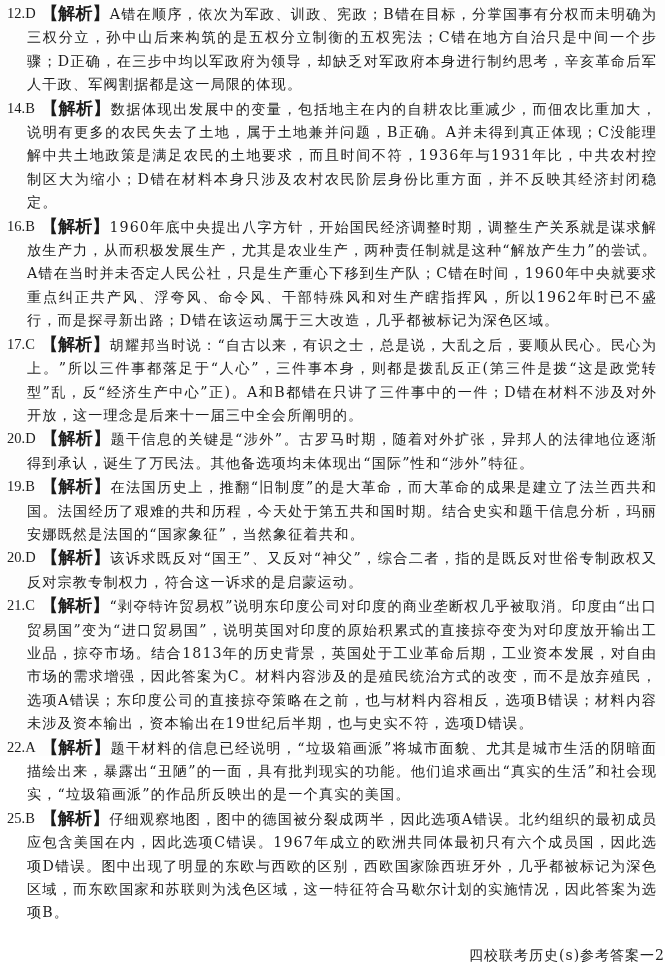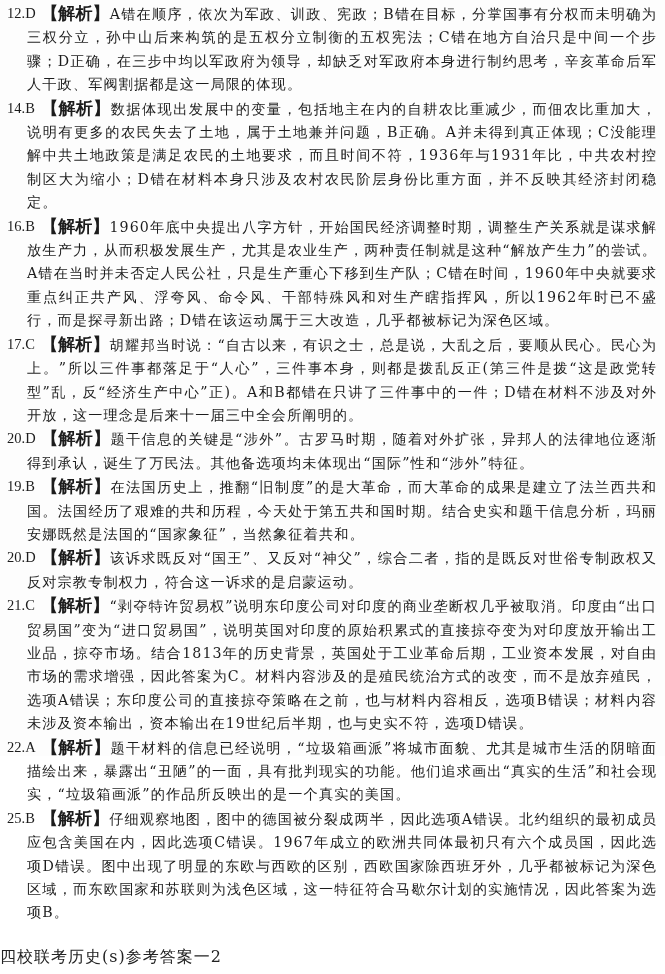"四校联考历史(s)参考答案一2" .footer { font-size: 16px -> 14px; text-align: left -> right }
